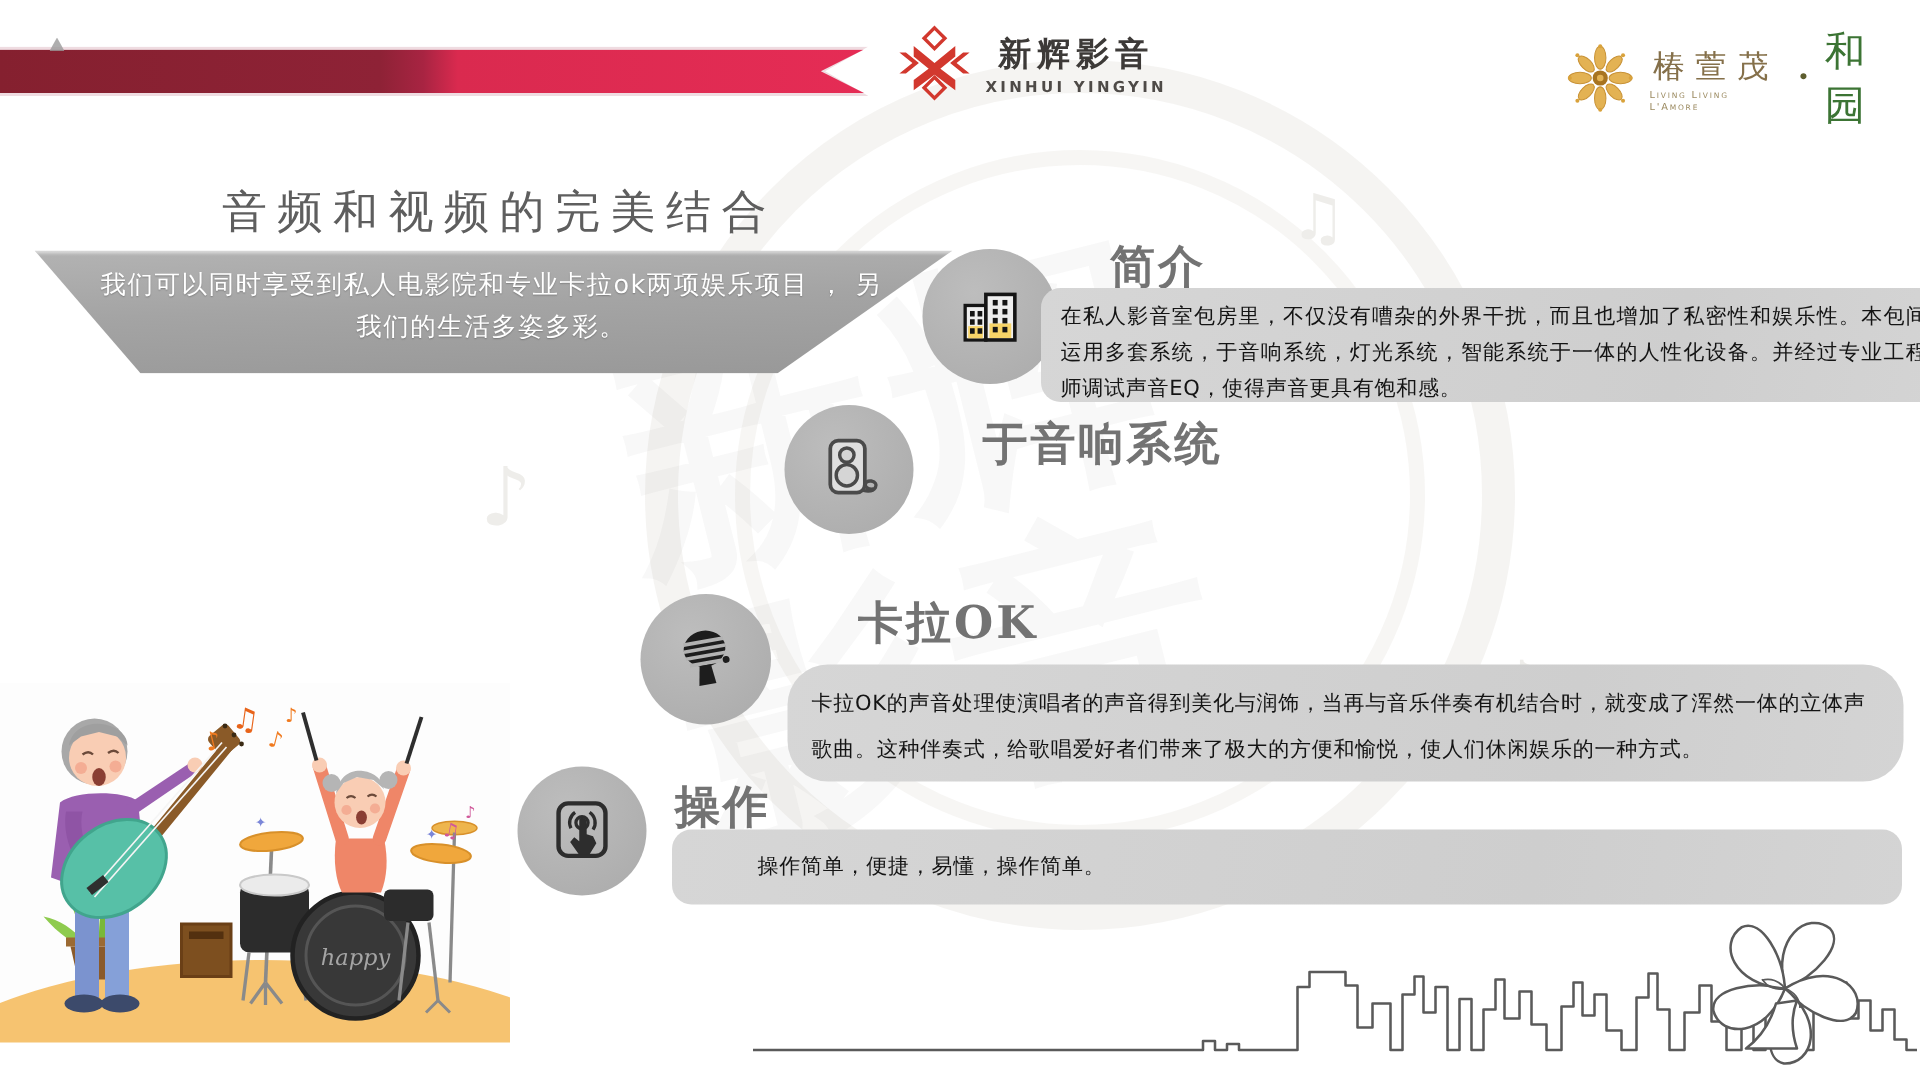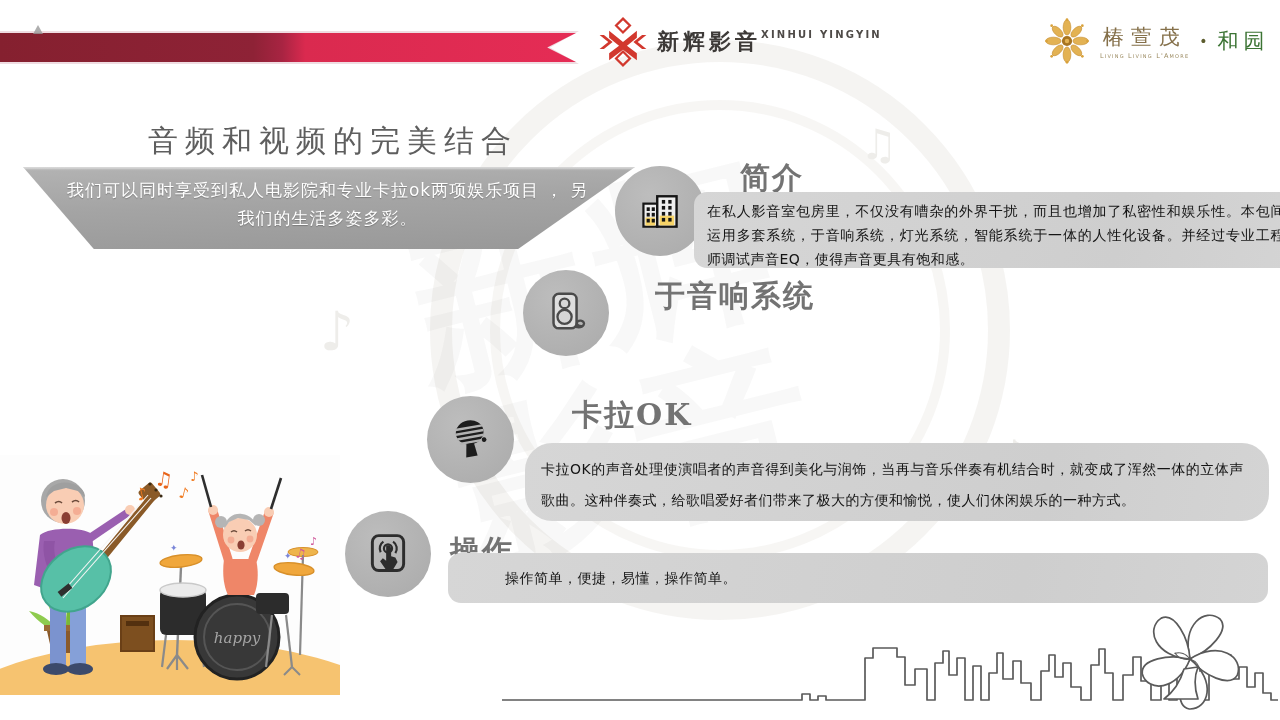"新辉影音" .brand-center .txt { align-items: none -> center; flex-direction: row -> column }
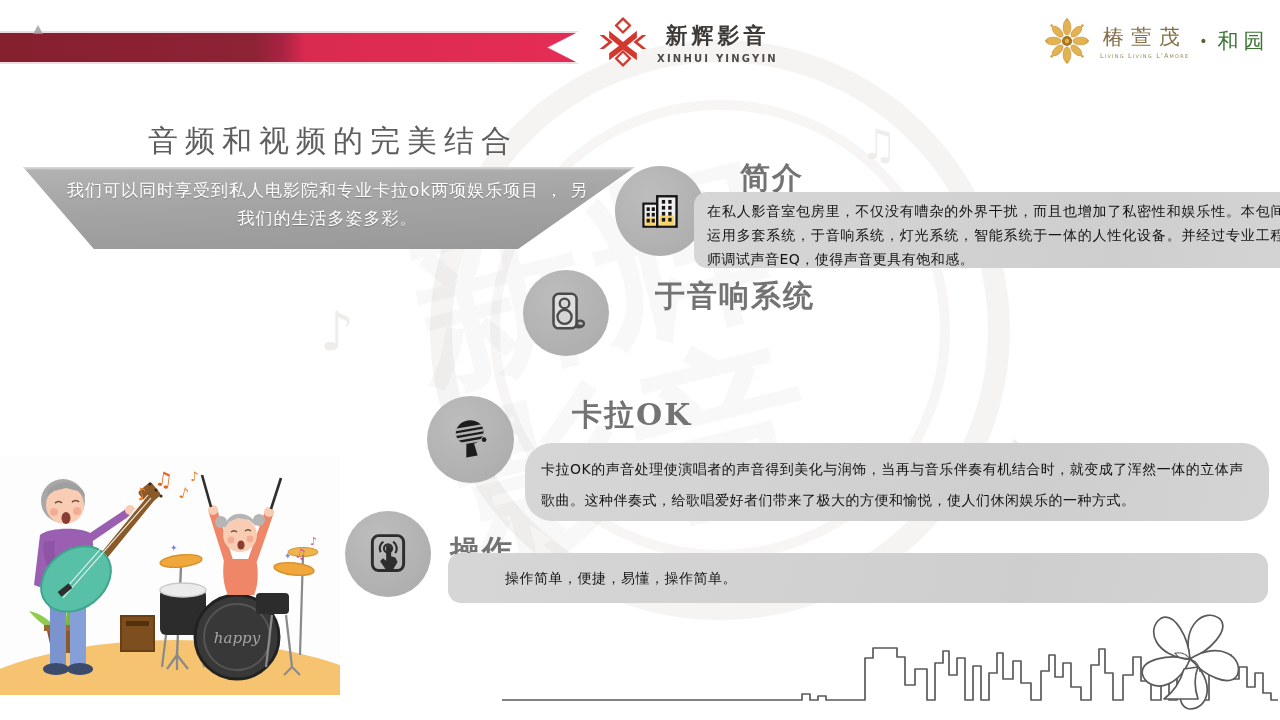"和园" .br-suffix { font-size: 21px -> 27px }
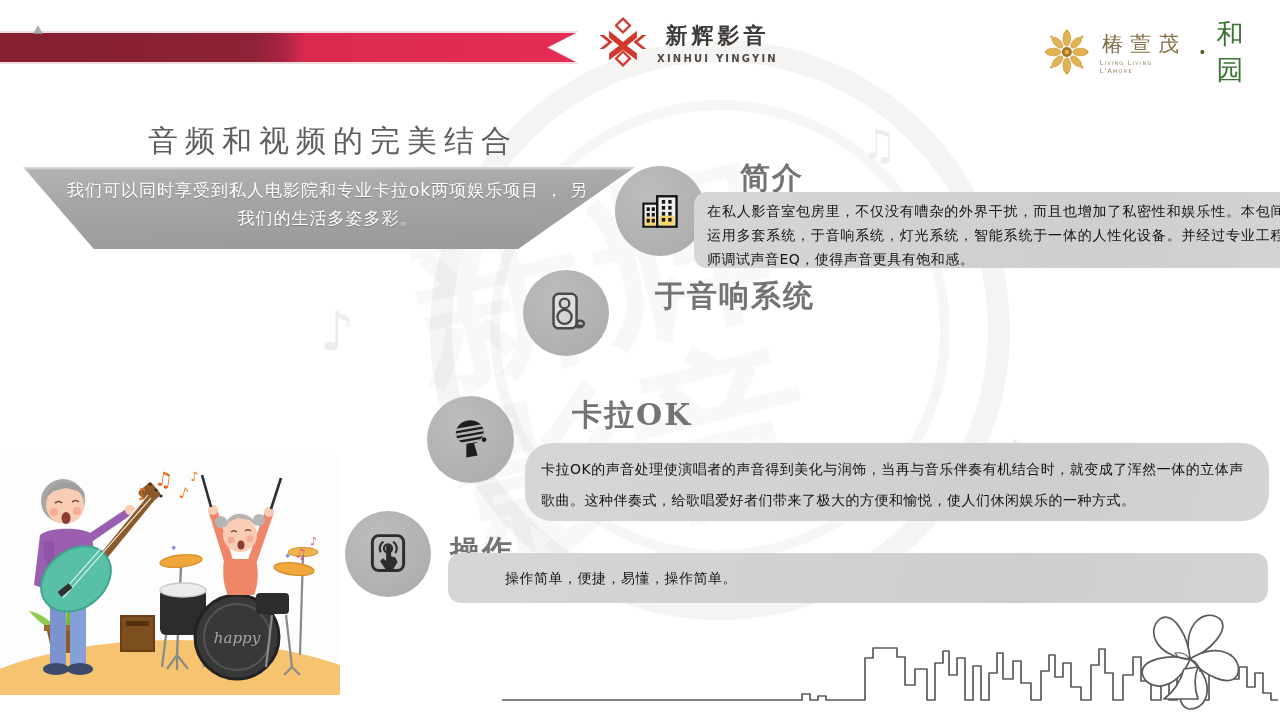"操作" .h-operate { top: 531px -> 518px }
